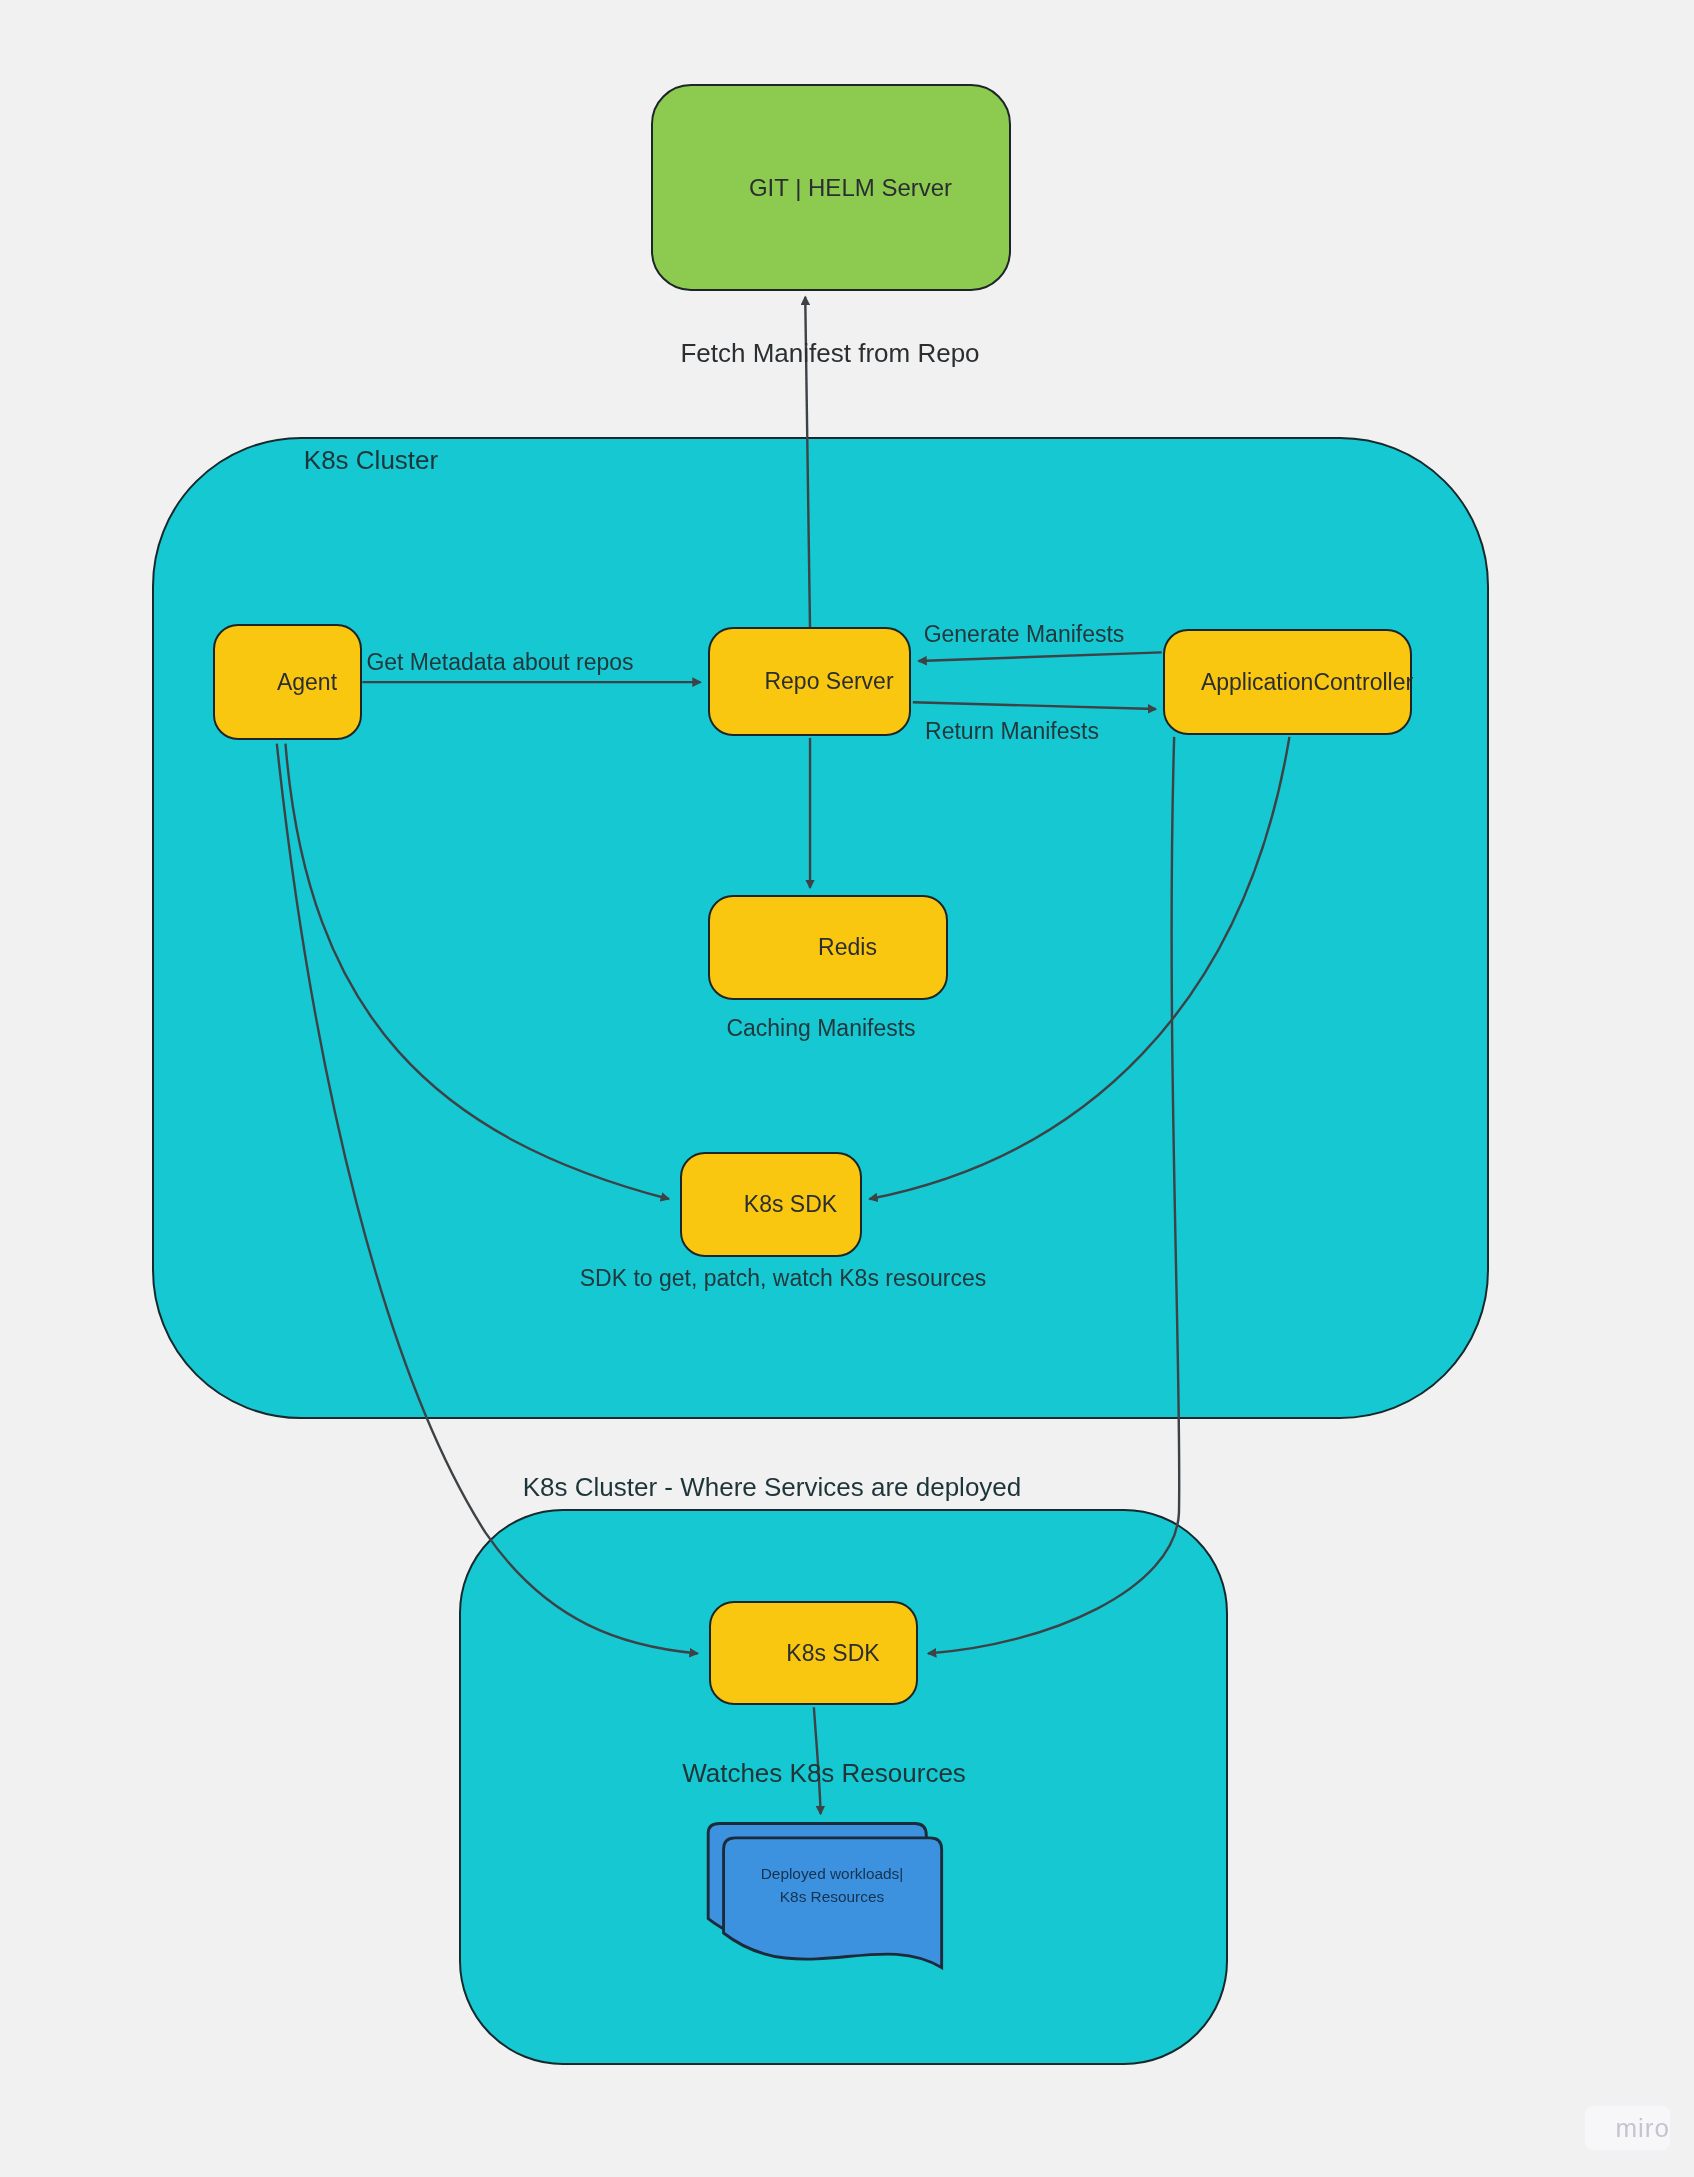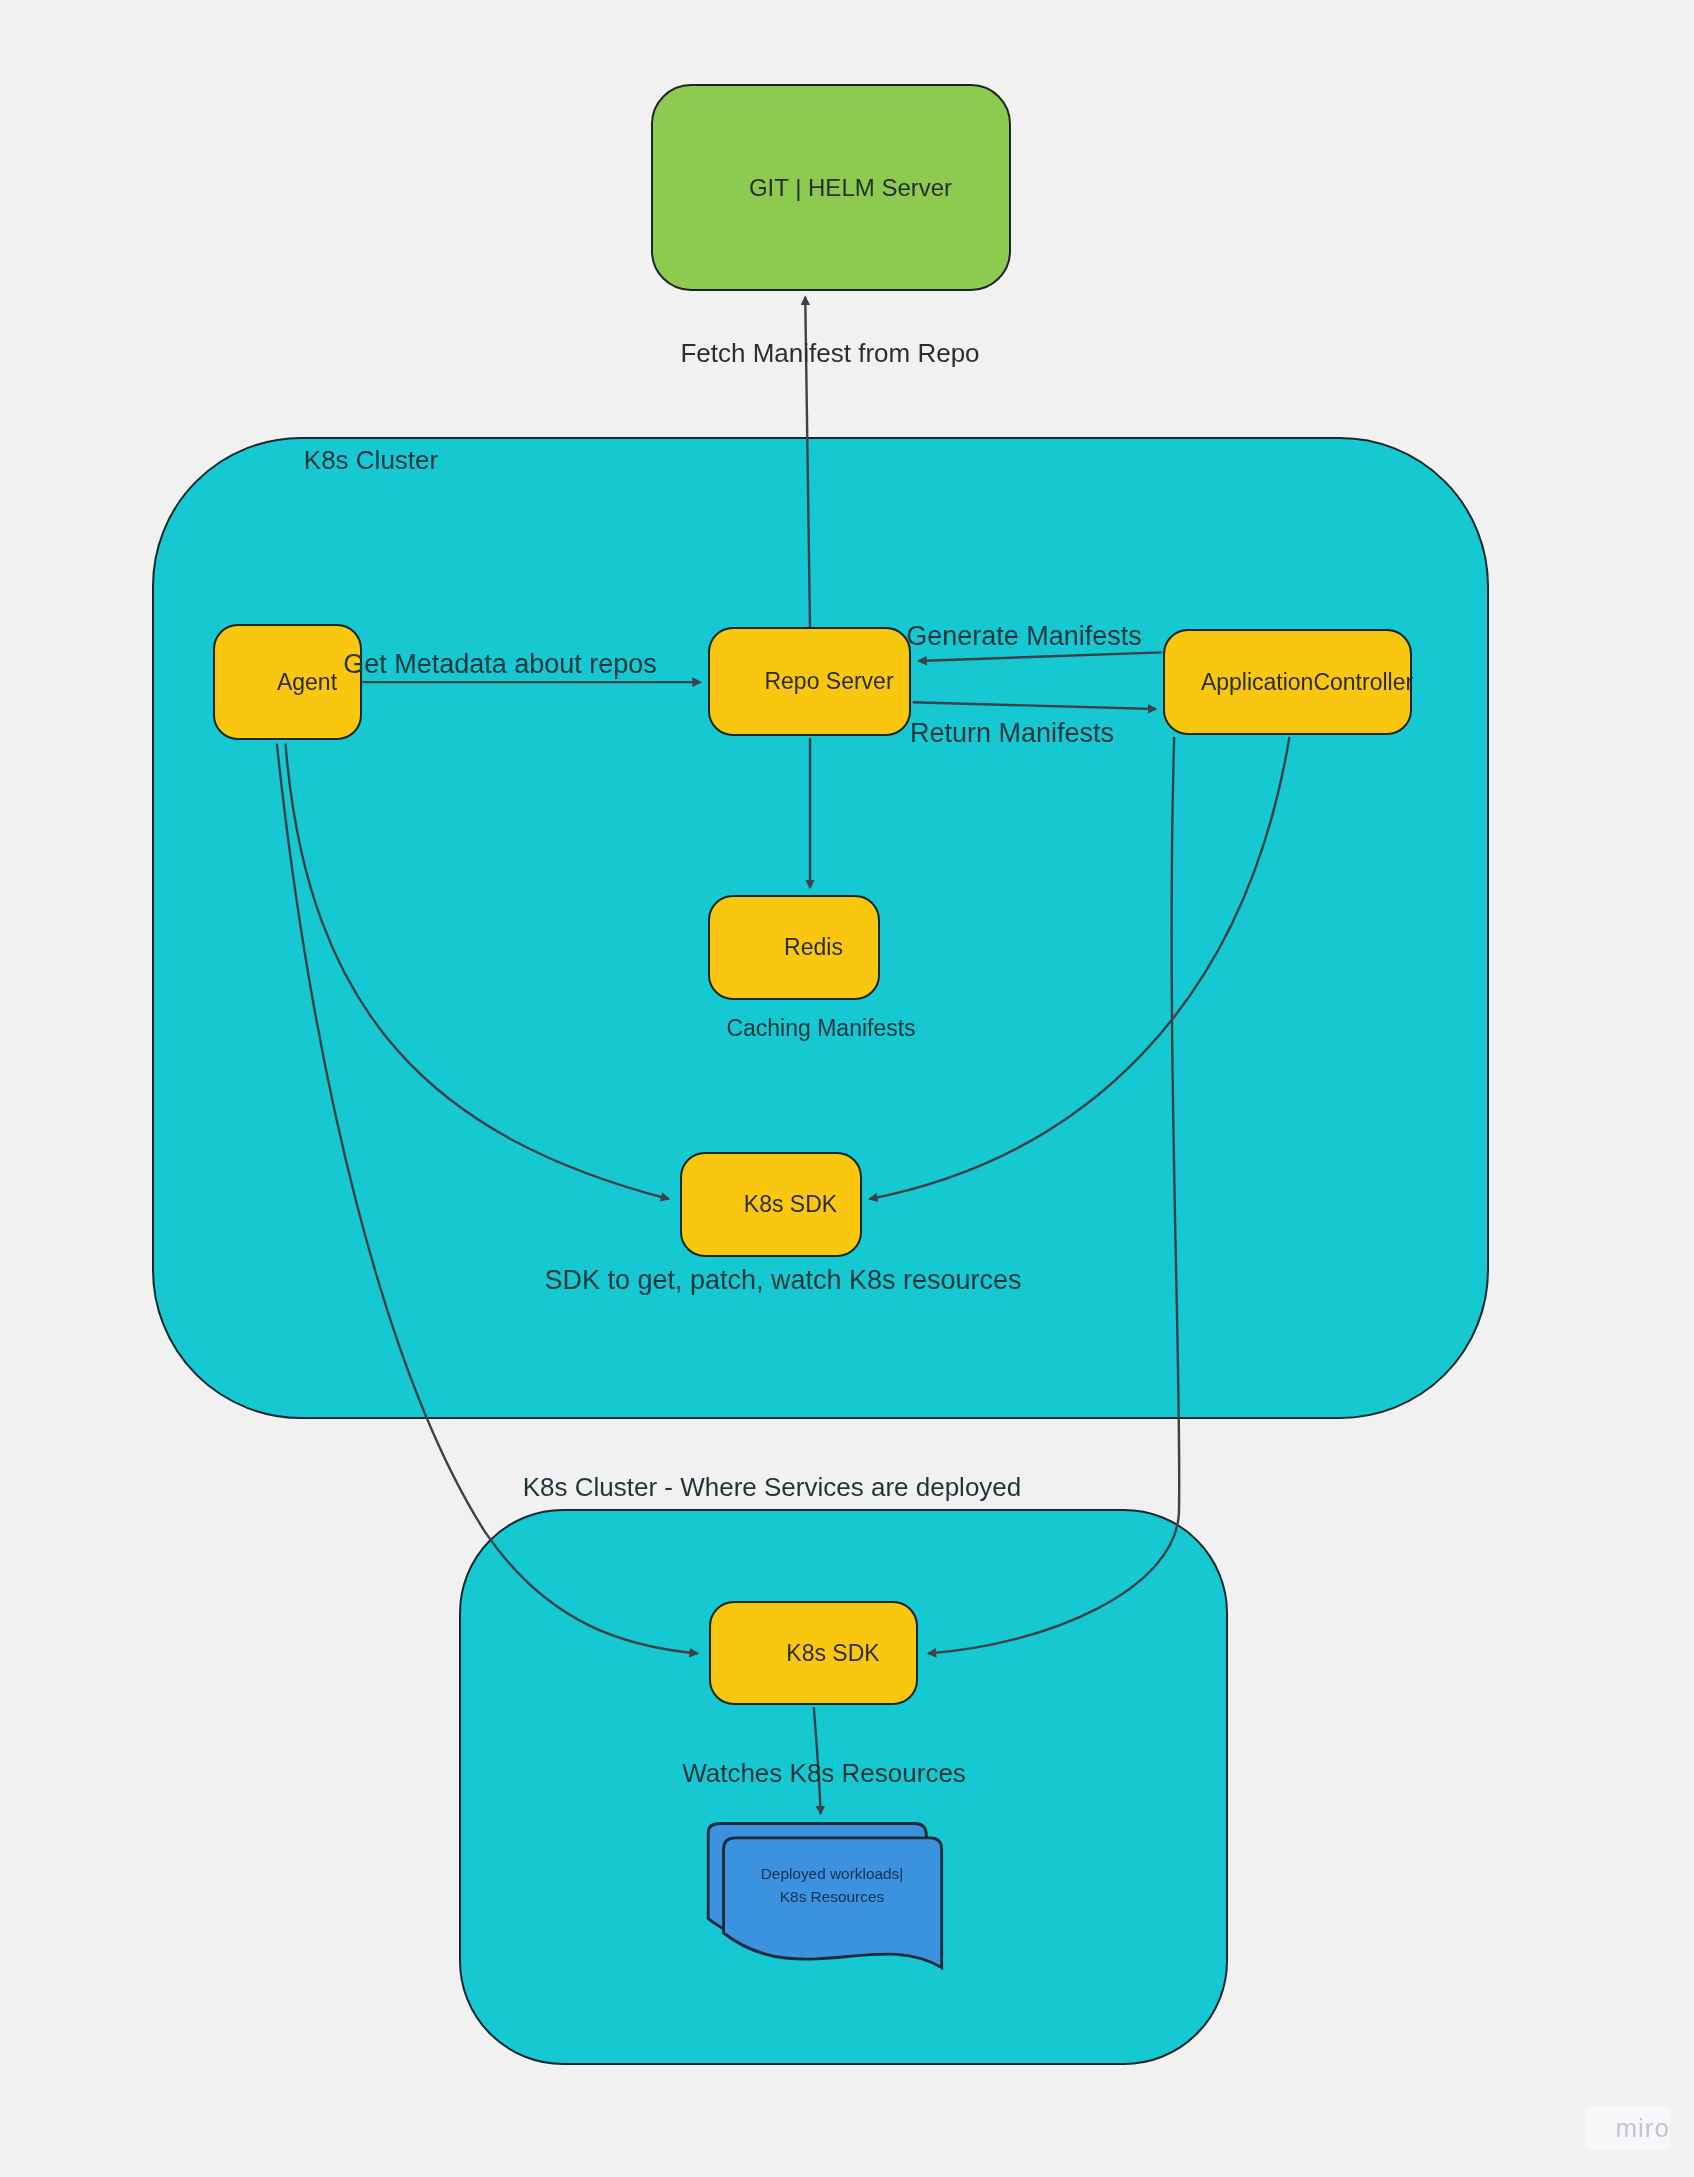"Generate Manifests" .lbl { font-size: 27px -> 23px }
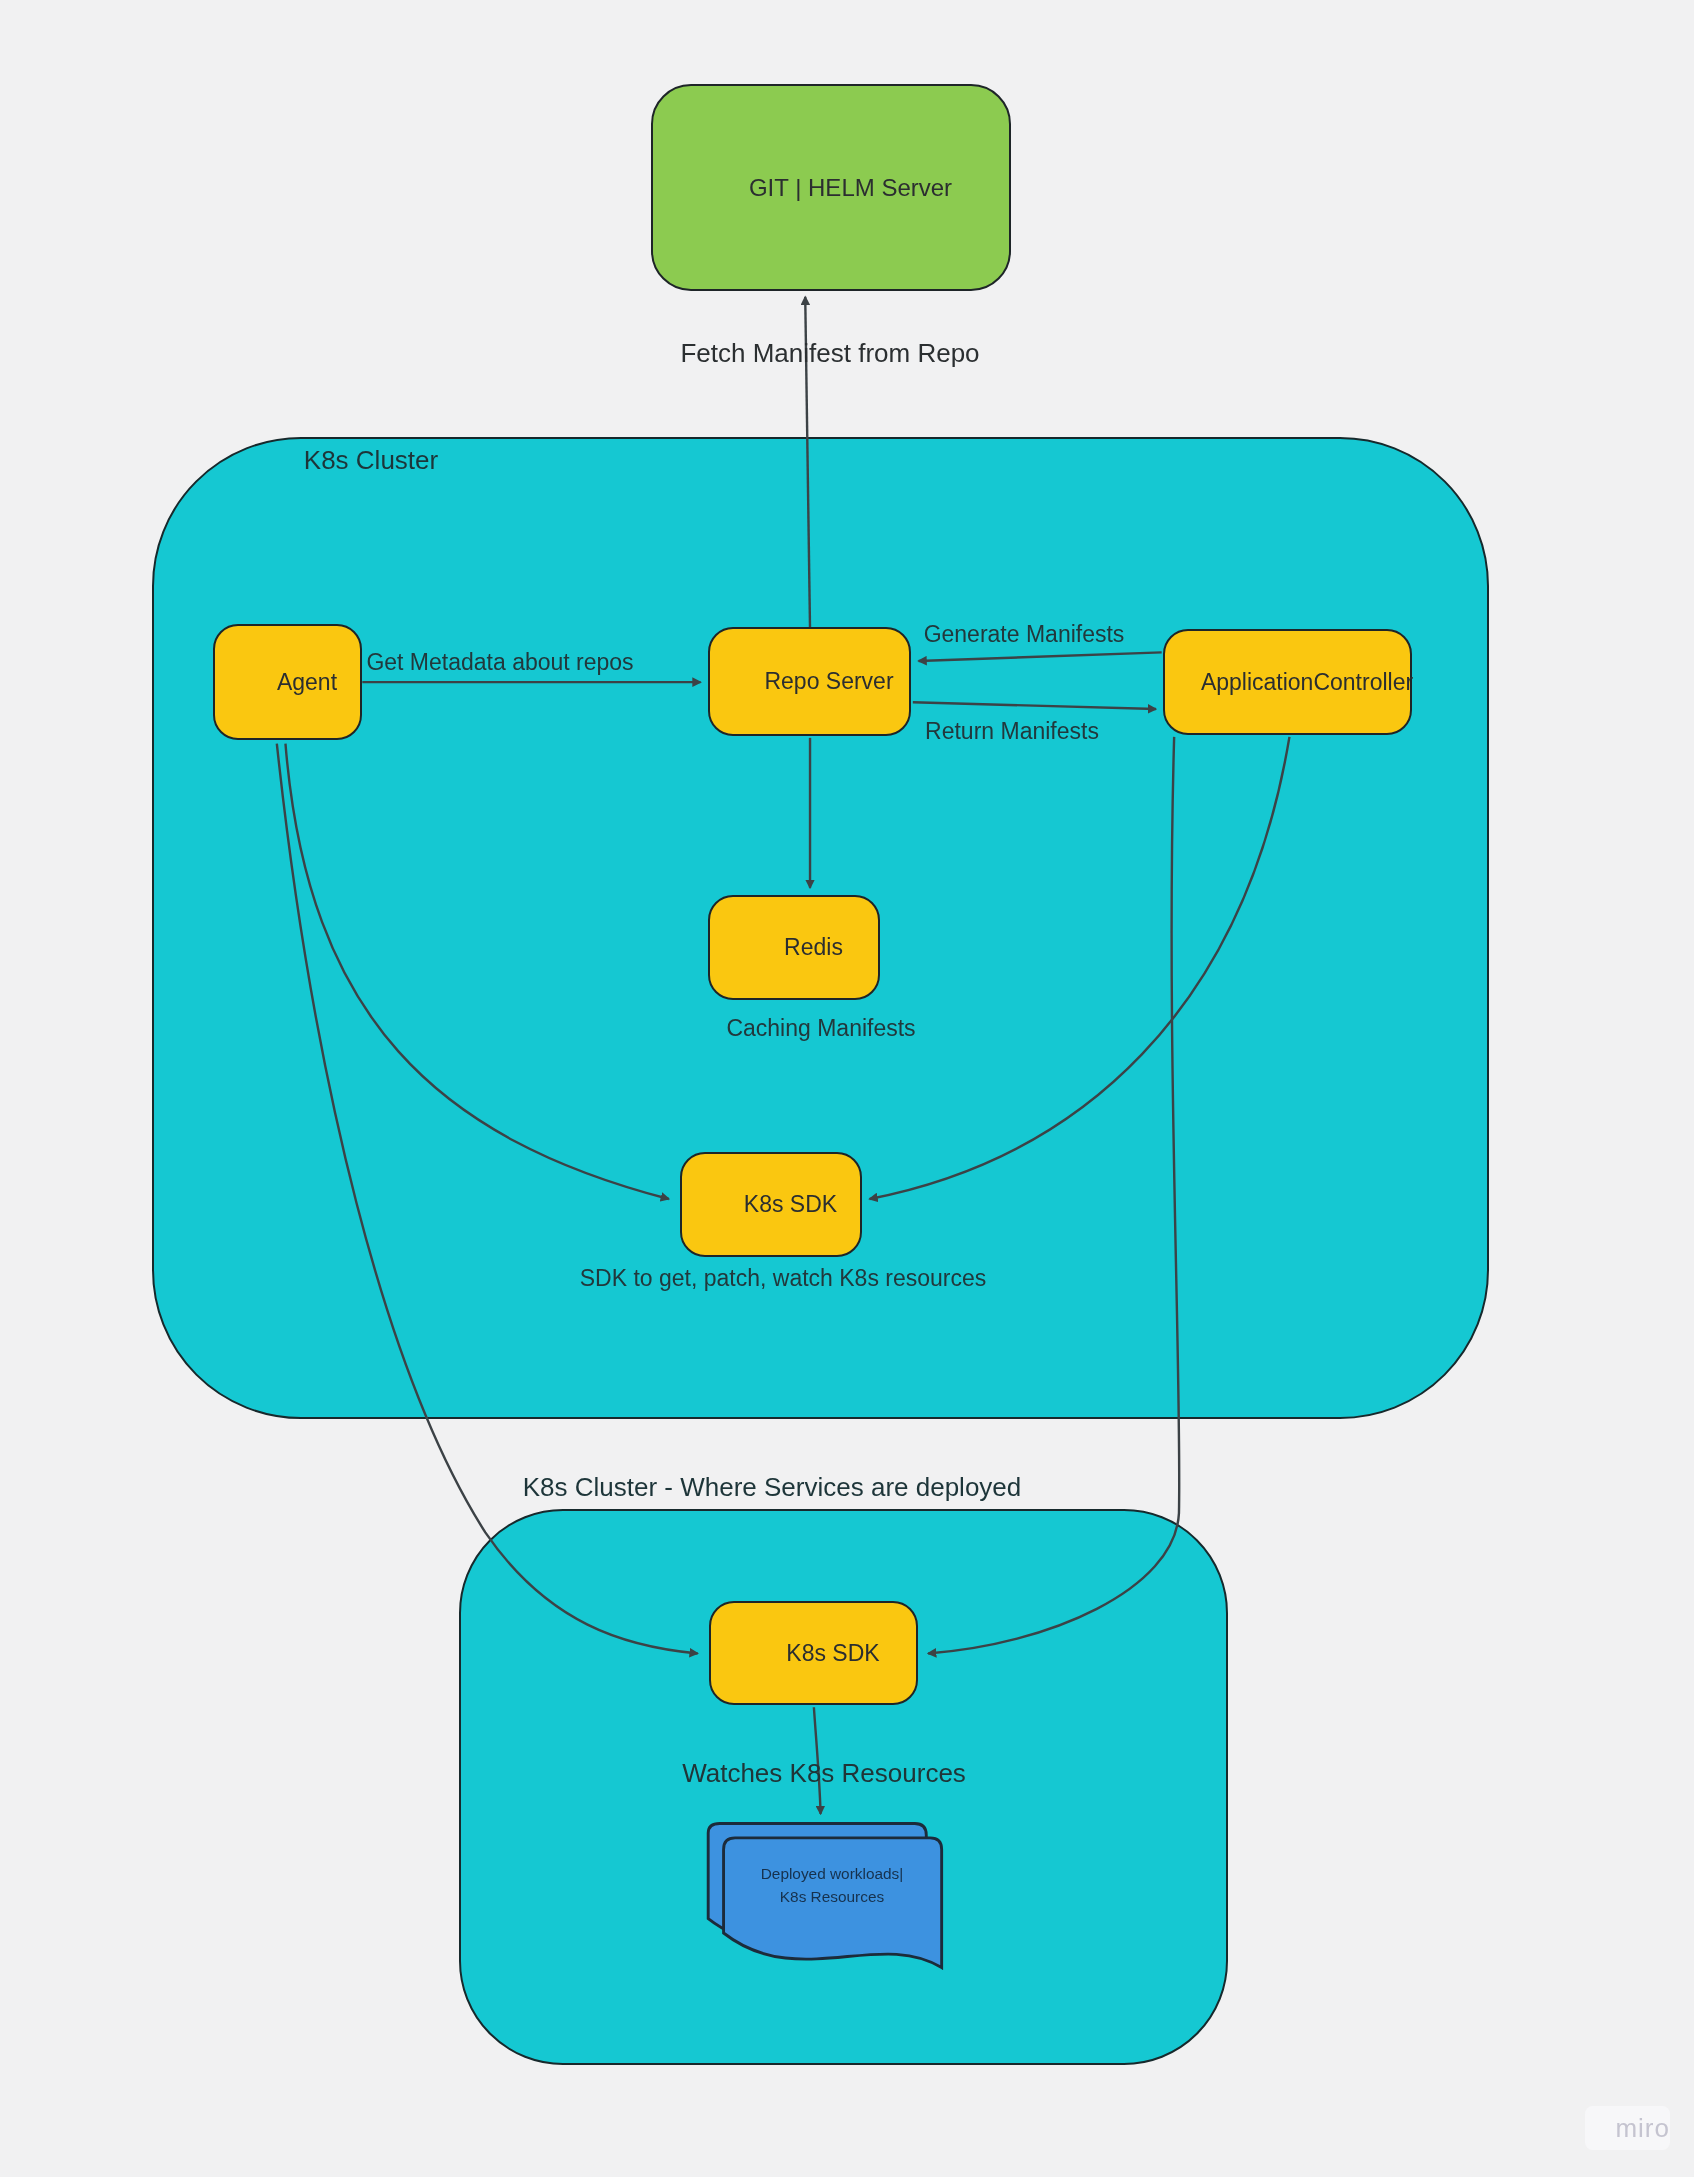"Redis" div.node { width: 172px -> 240px }
